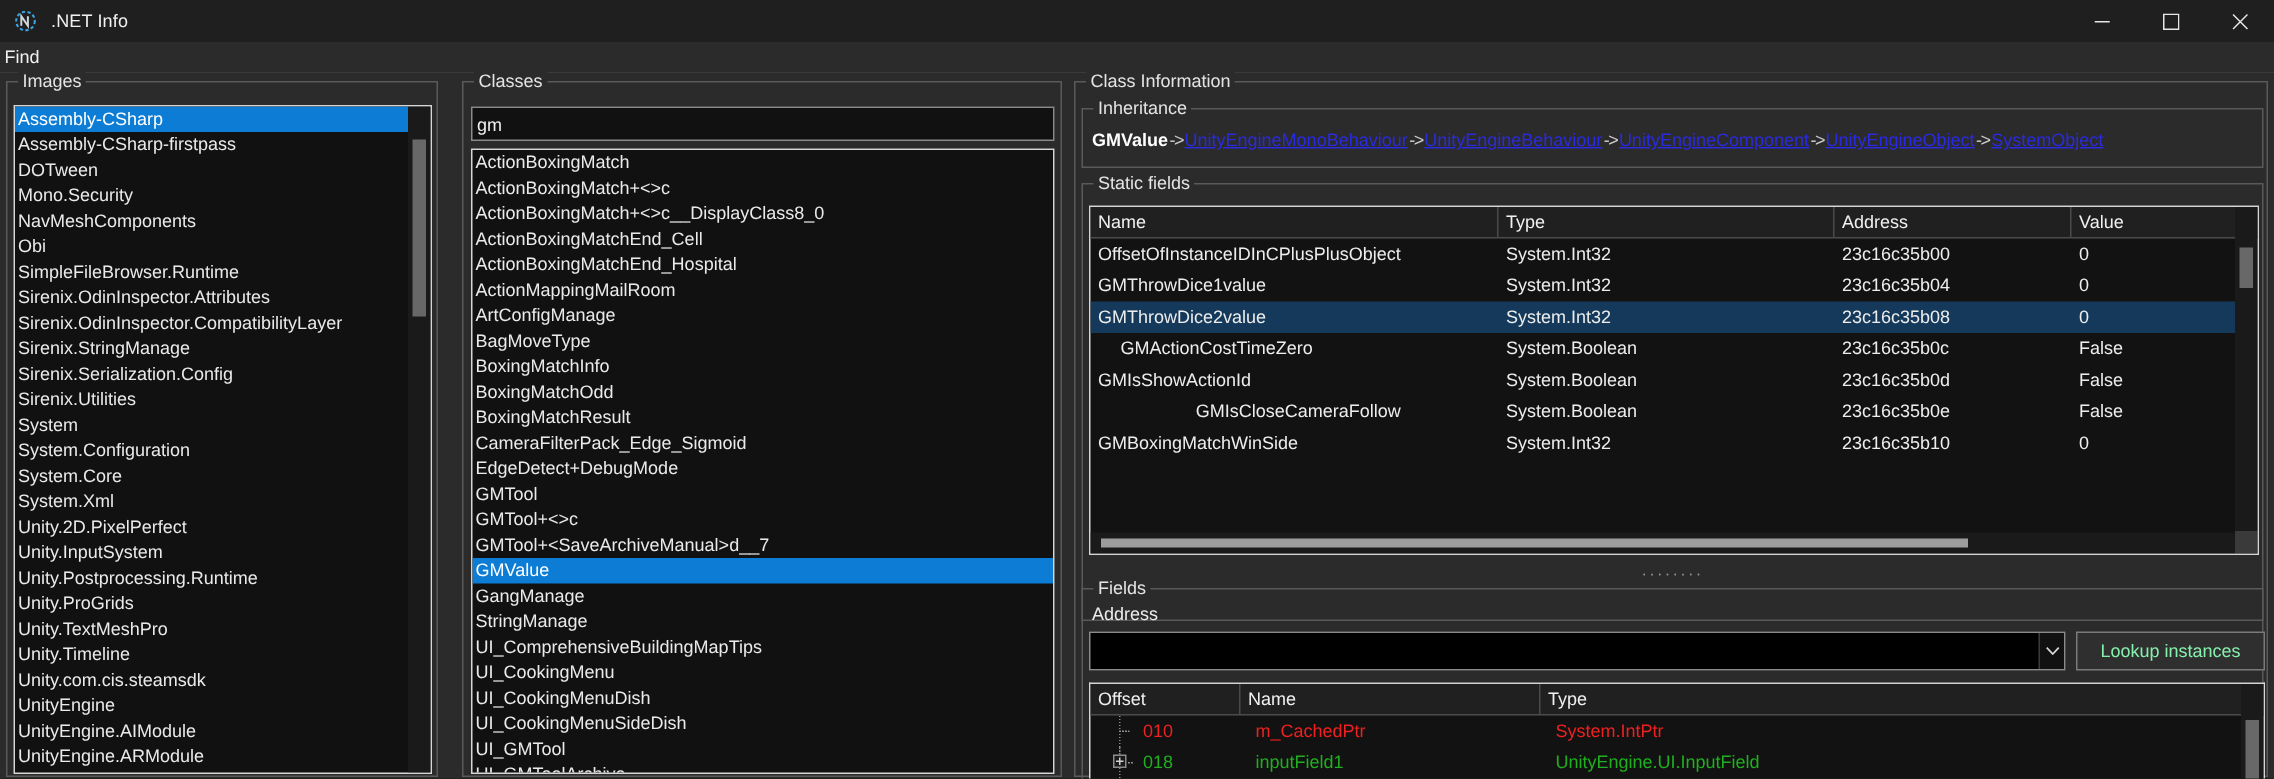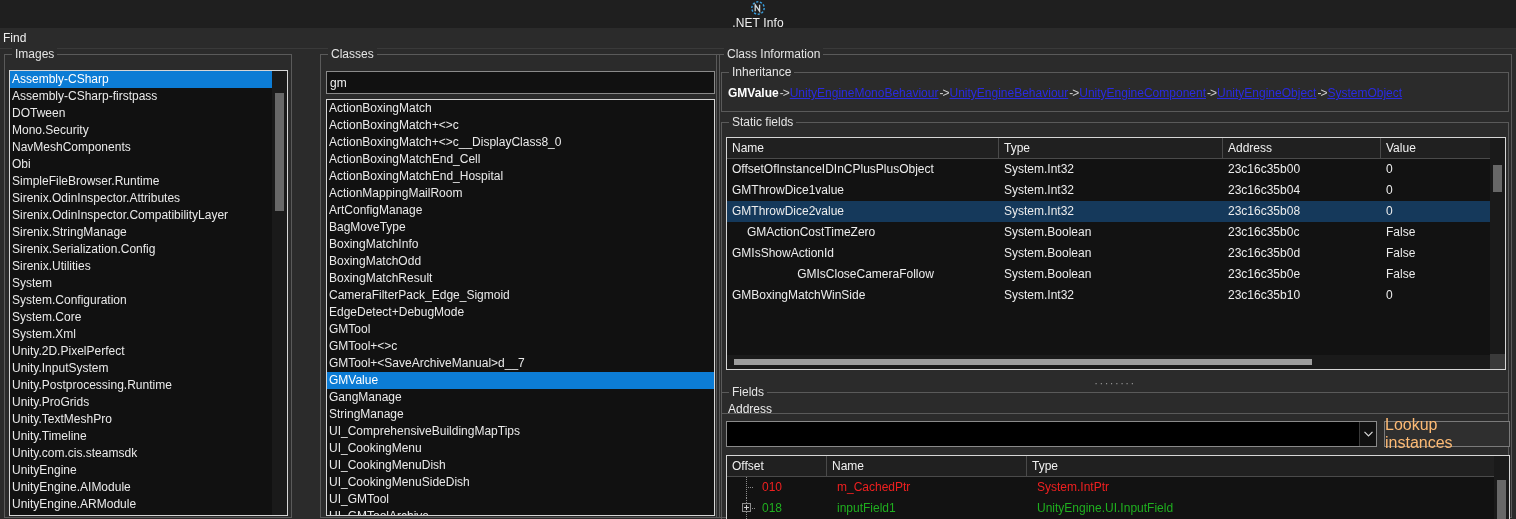".NET Info" .titlebar { flex-direction: column -> none }
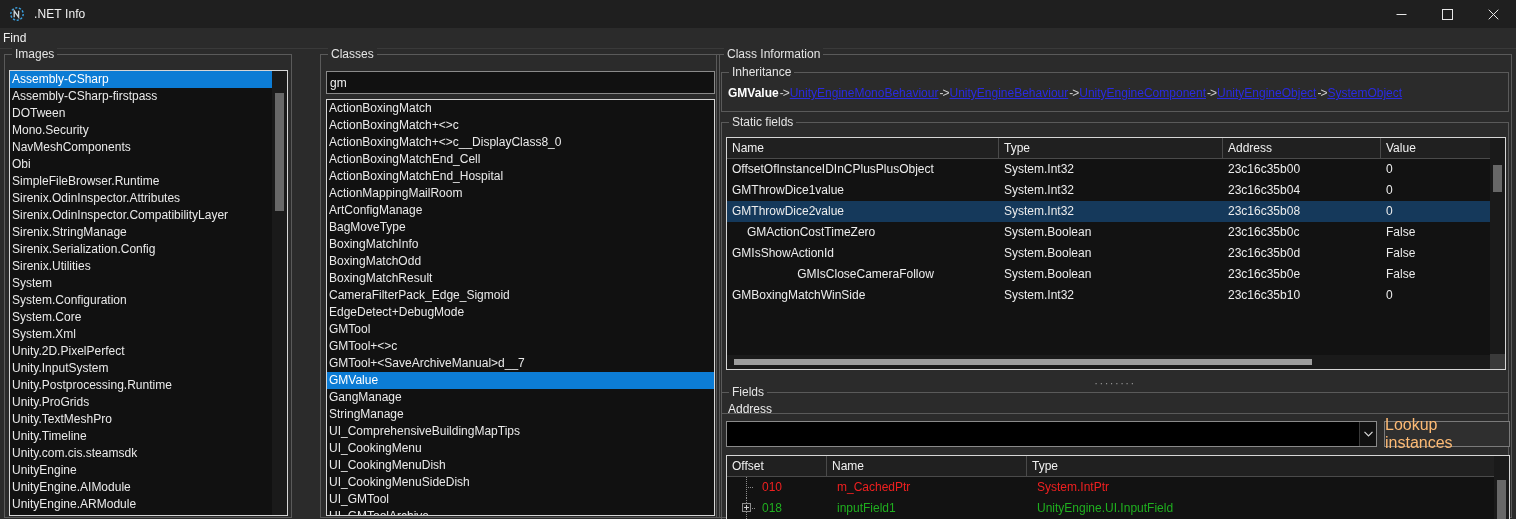"Classes" div.groupbox { left: 320px -> 308px }
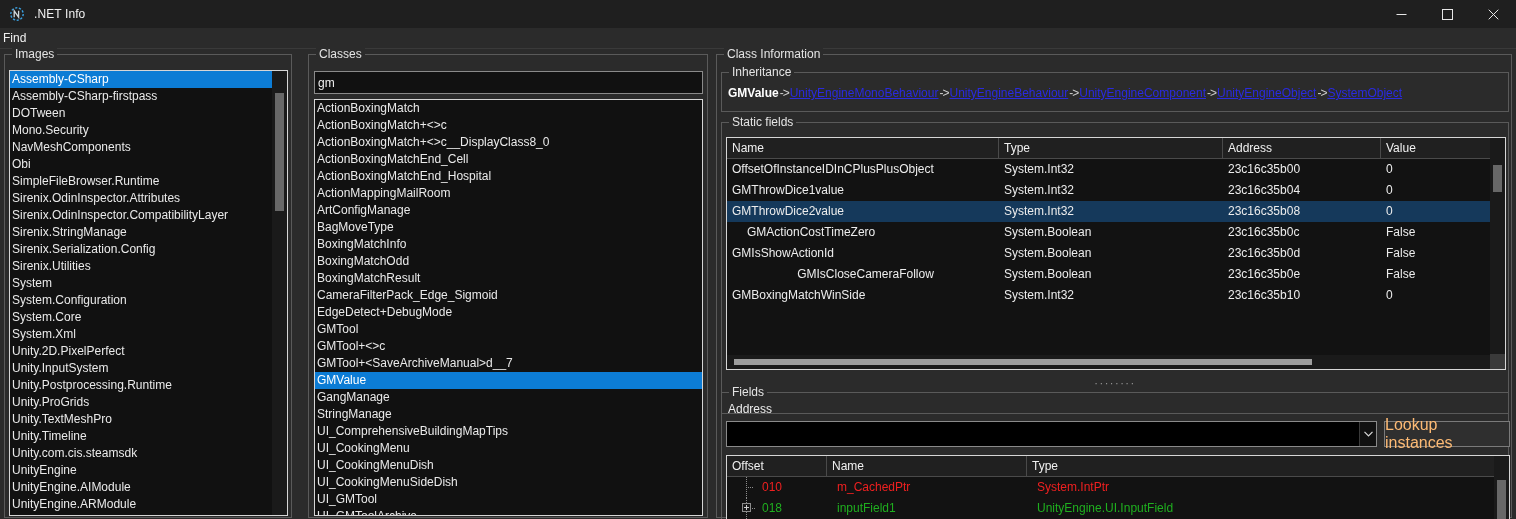"Lookup instances" .btn { color: #fdba74 -> #86efac; font-size: 16px -> 12px }
